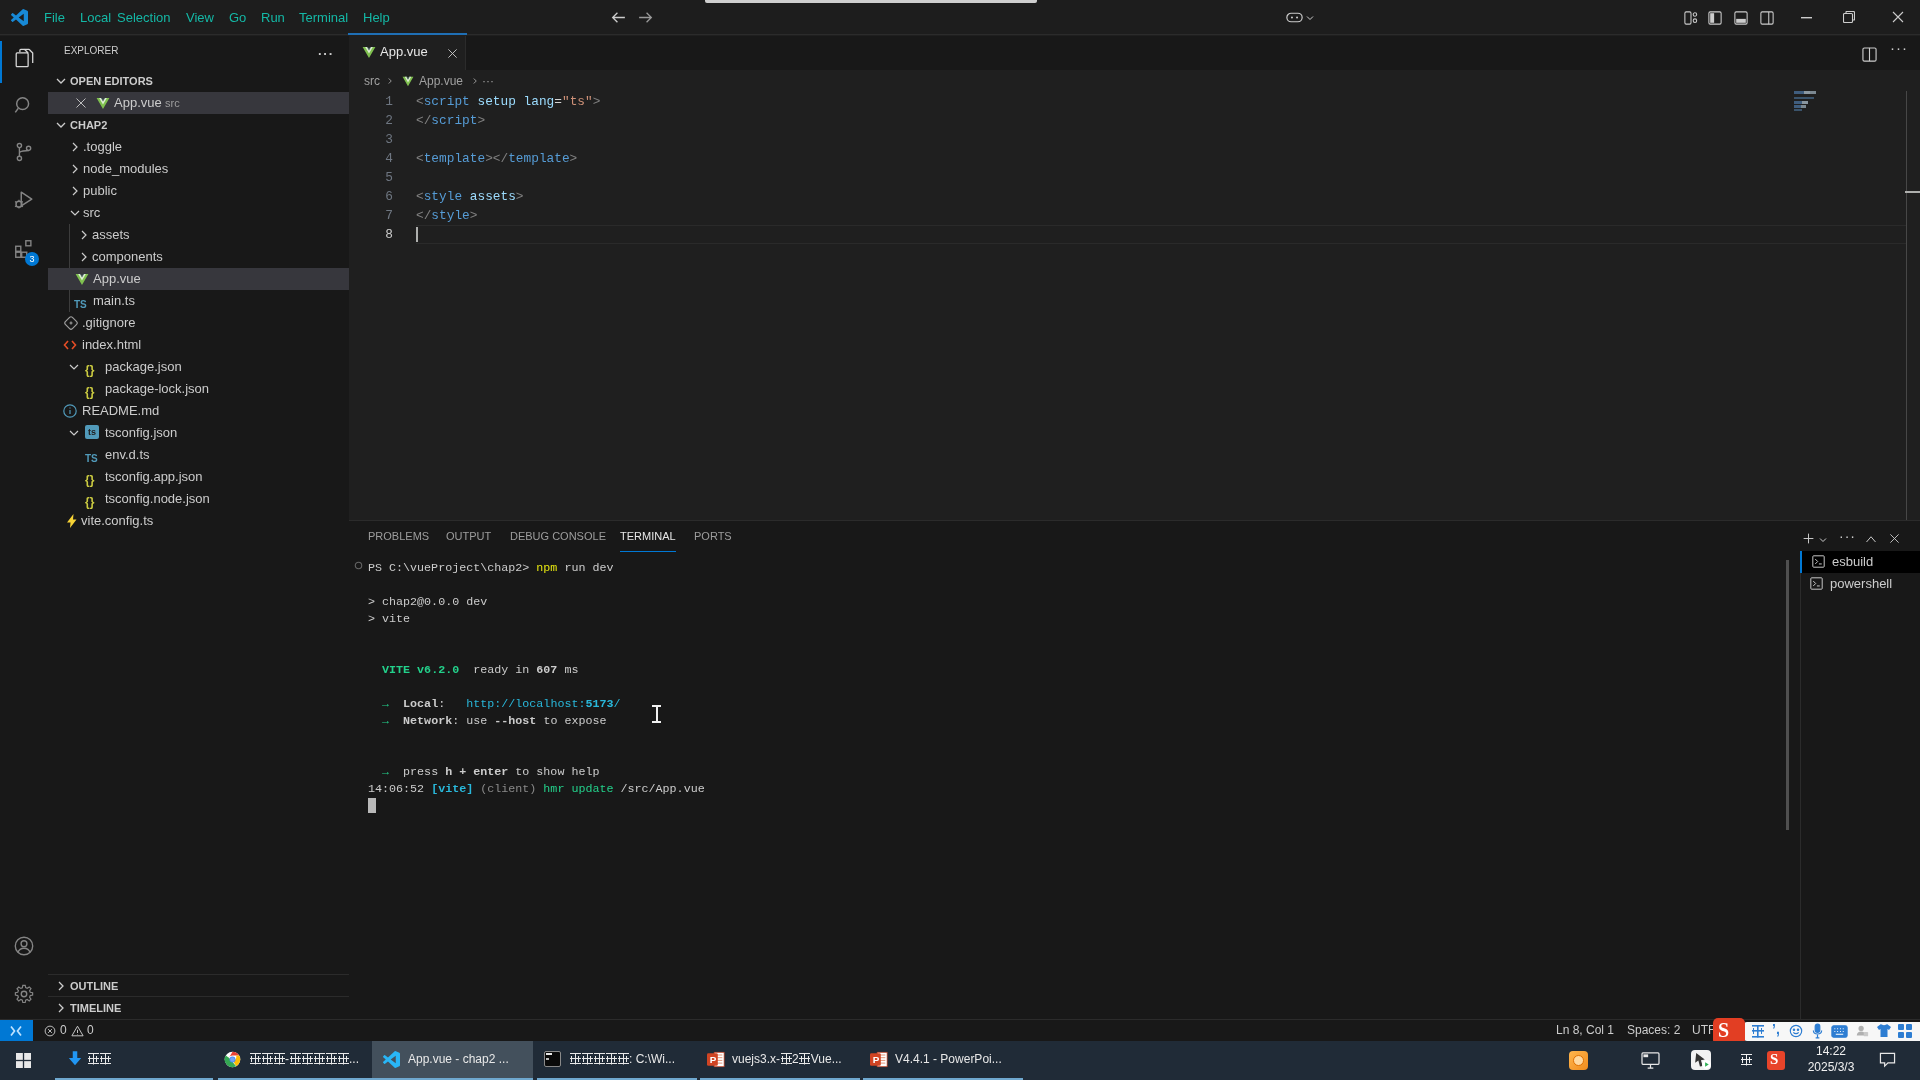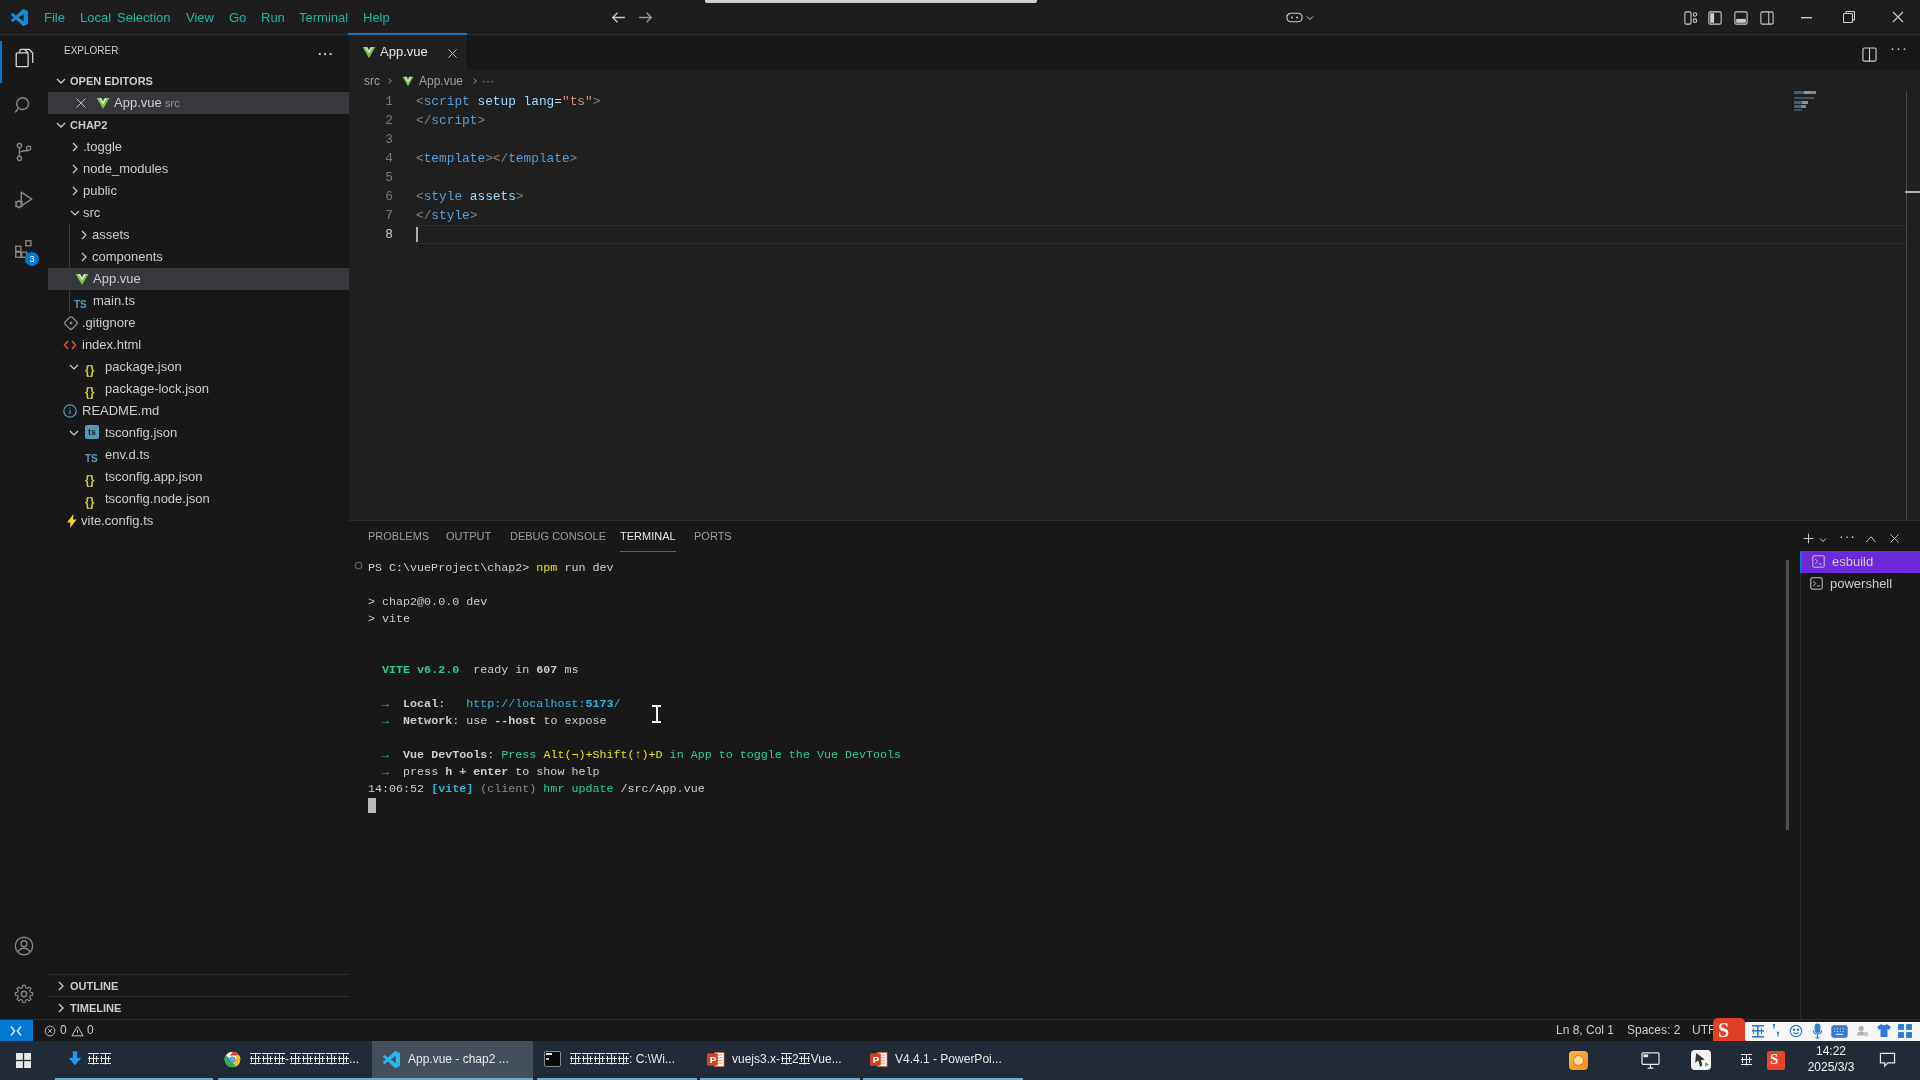"esbuild" div.abs { background: #6d28d9 -> #000000 }
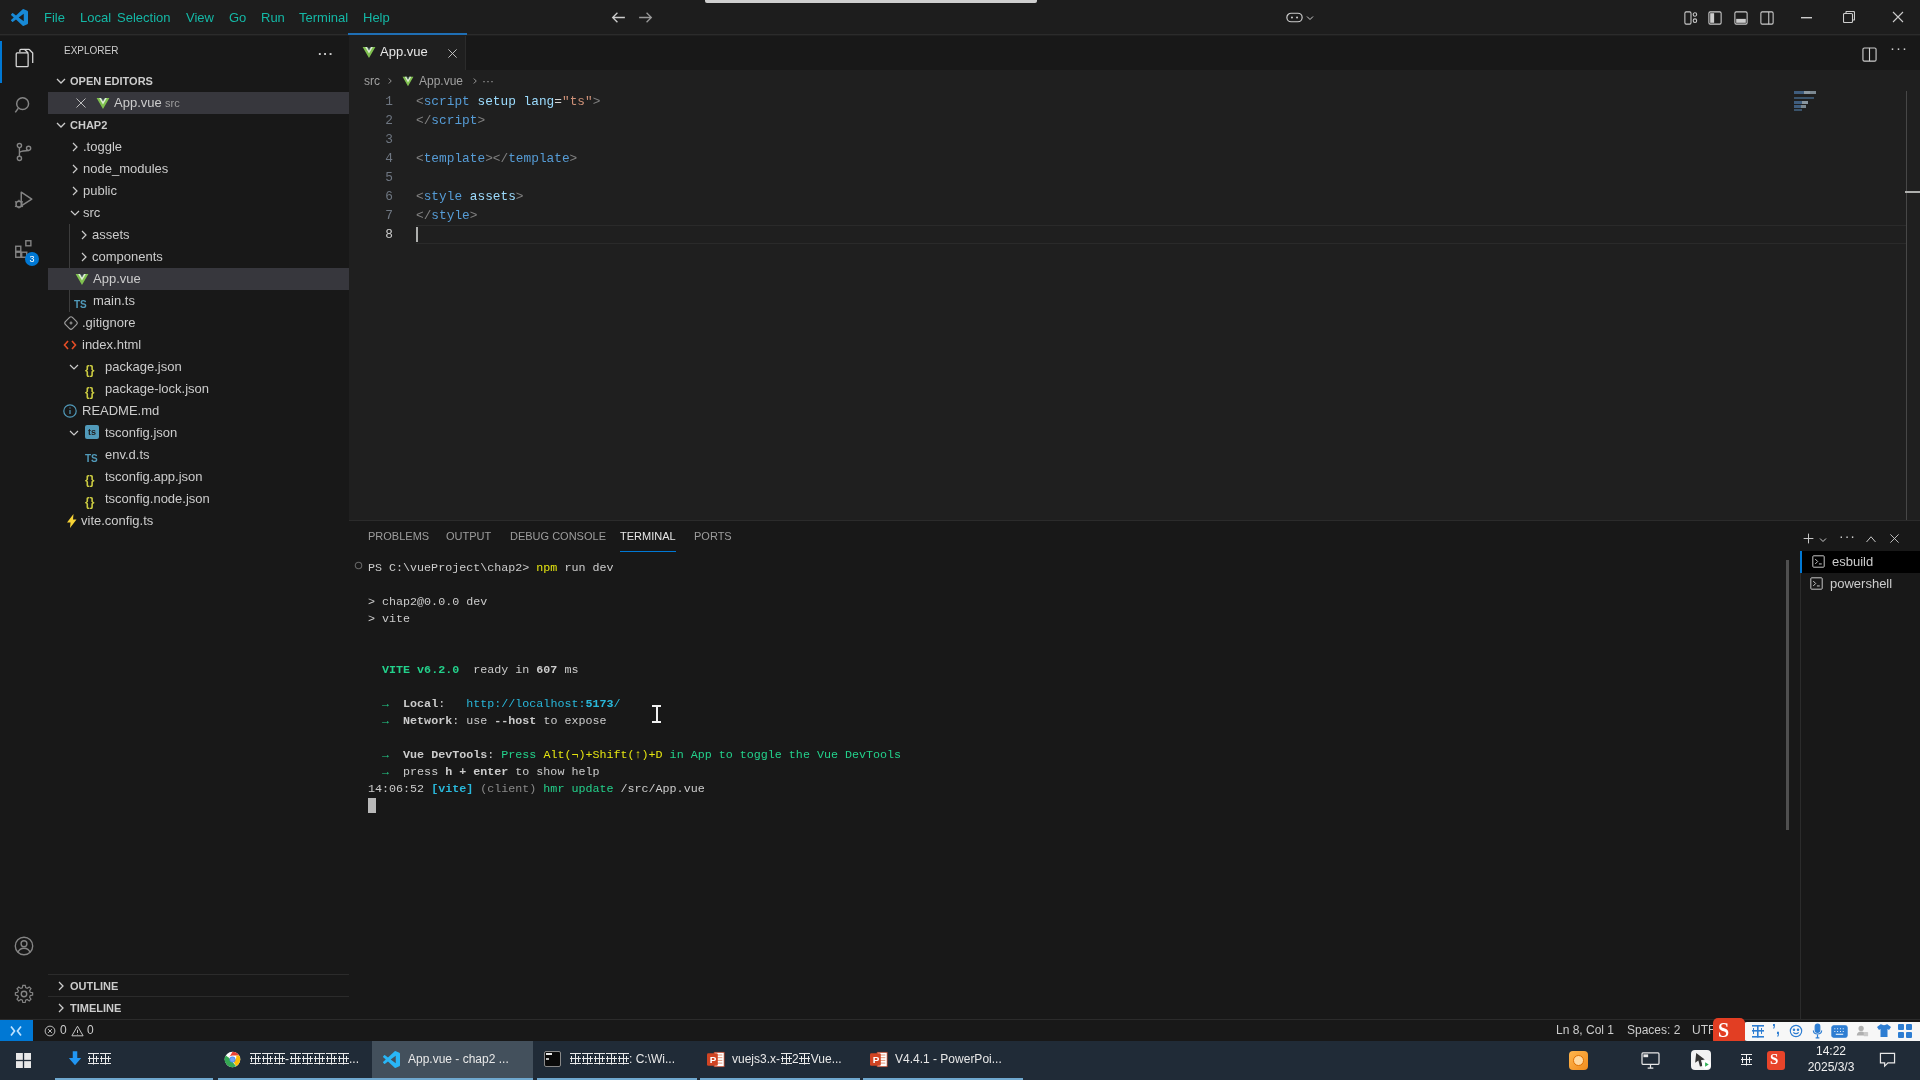"→ Vue DevTools: Press Alt(¬)+Shift(↑)+D" div.tl { html: <div> <b>→</b> <b>Vue DevTools</b>: <span>Press <span>Alt(¬)+Shift(↑)+D</span> in App to toggle the Vue DevTools</span></div> -> none }
